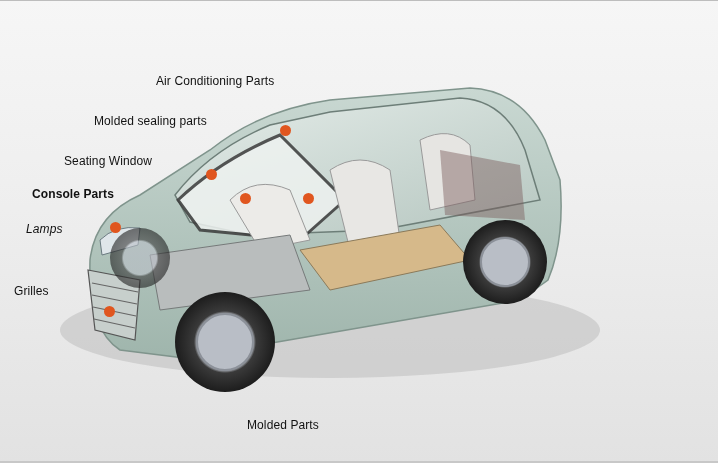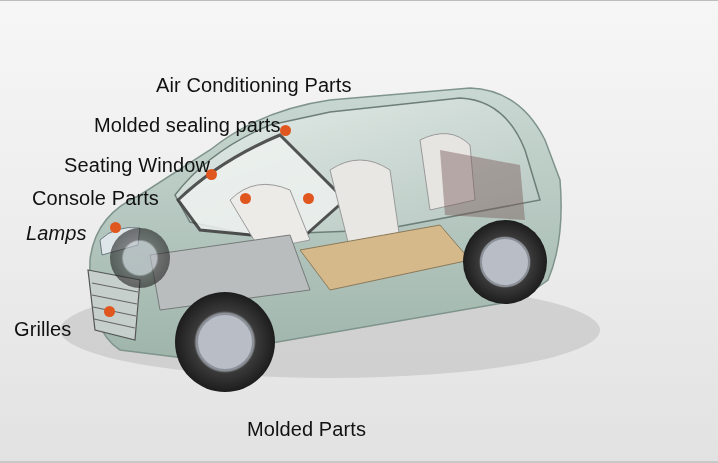"Air Conditioning Parts" .label { font-size: 20px -> 12px }
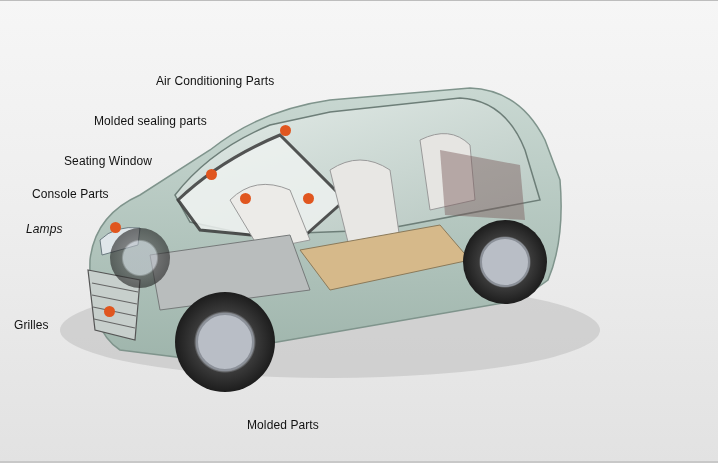"Console Parts" div.label { font-weight: none -> bold }
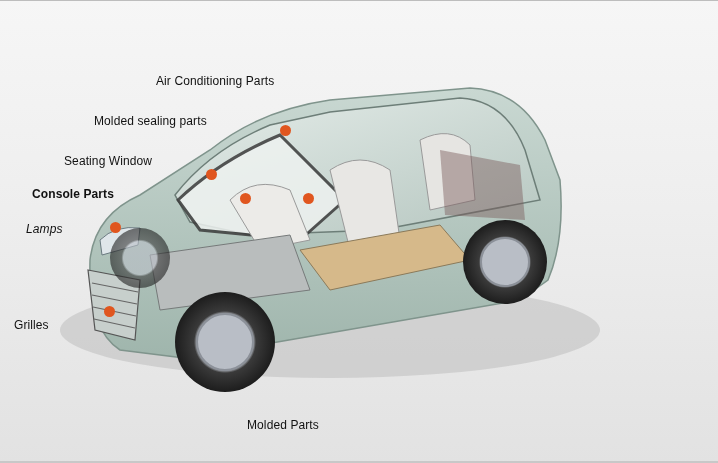"Grilles" div.label { top: 318px -> 284px }
